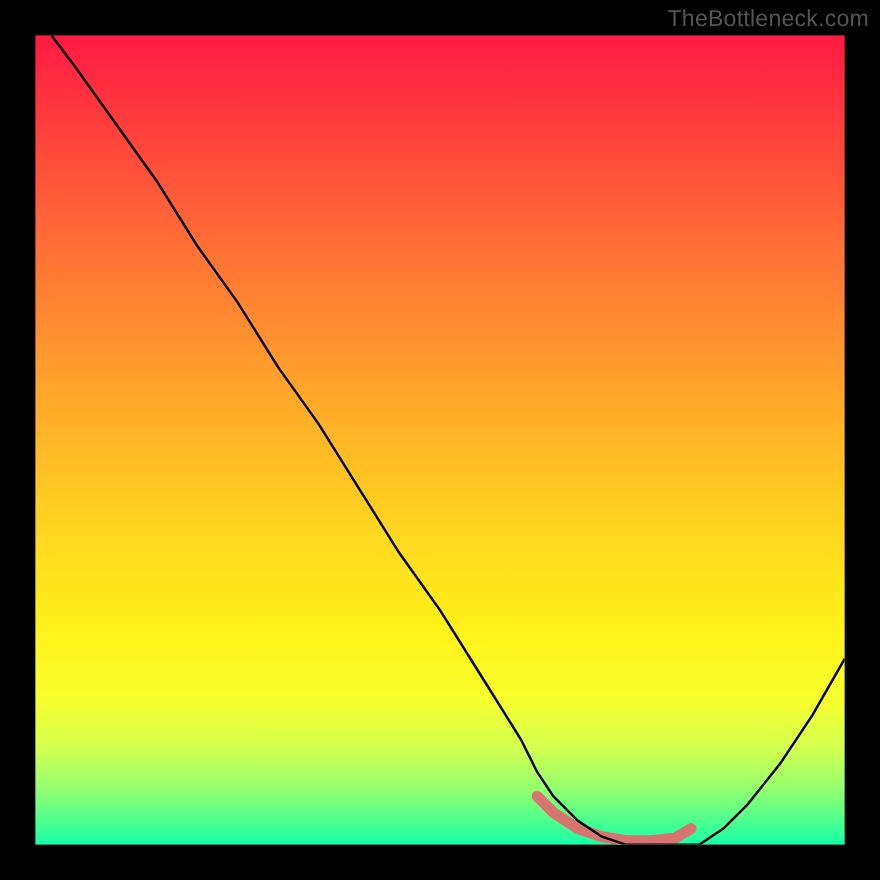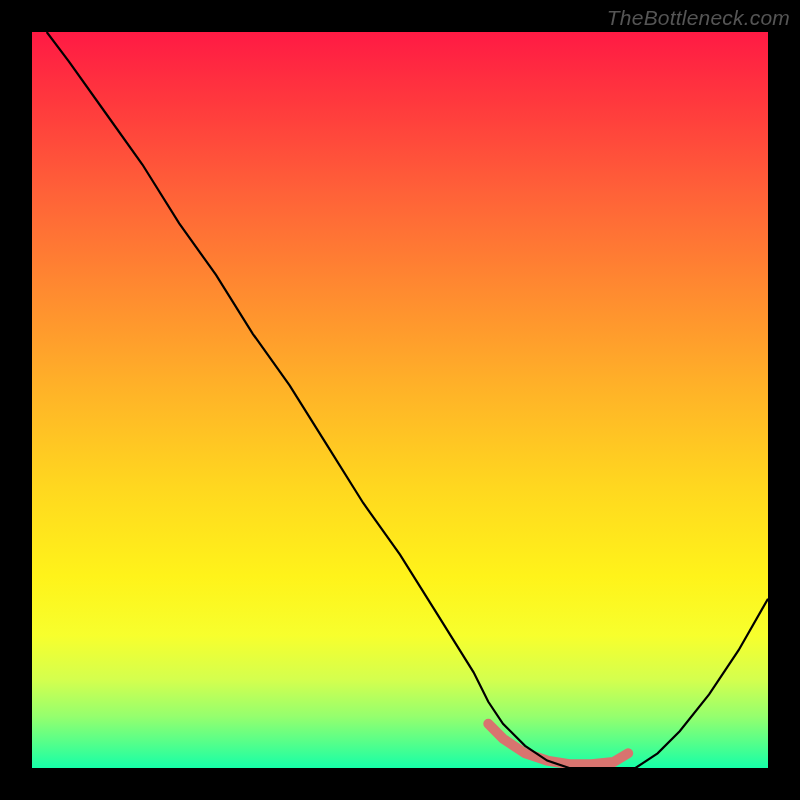"TheBottleneck.com" .watermark { font-style: italic -> none }
